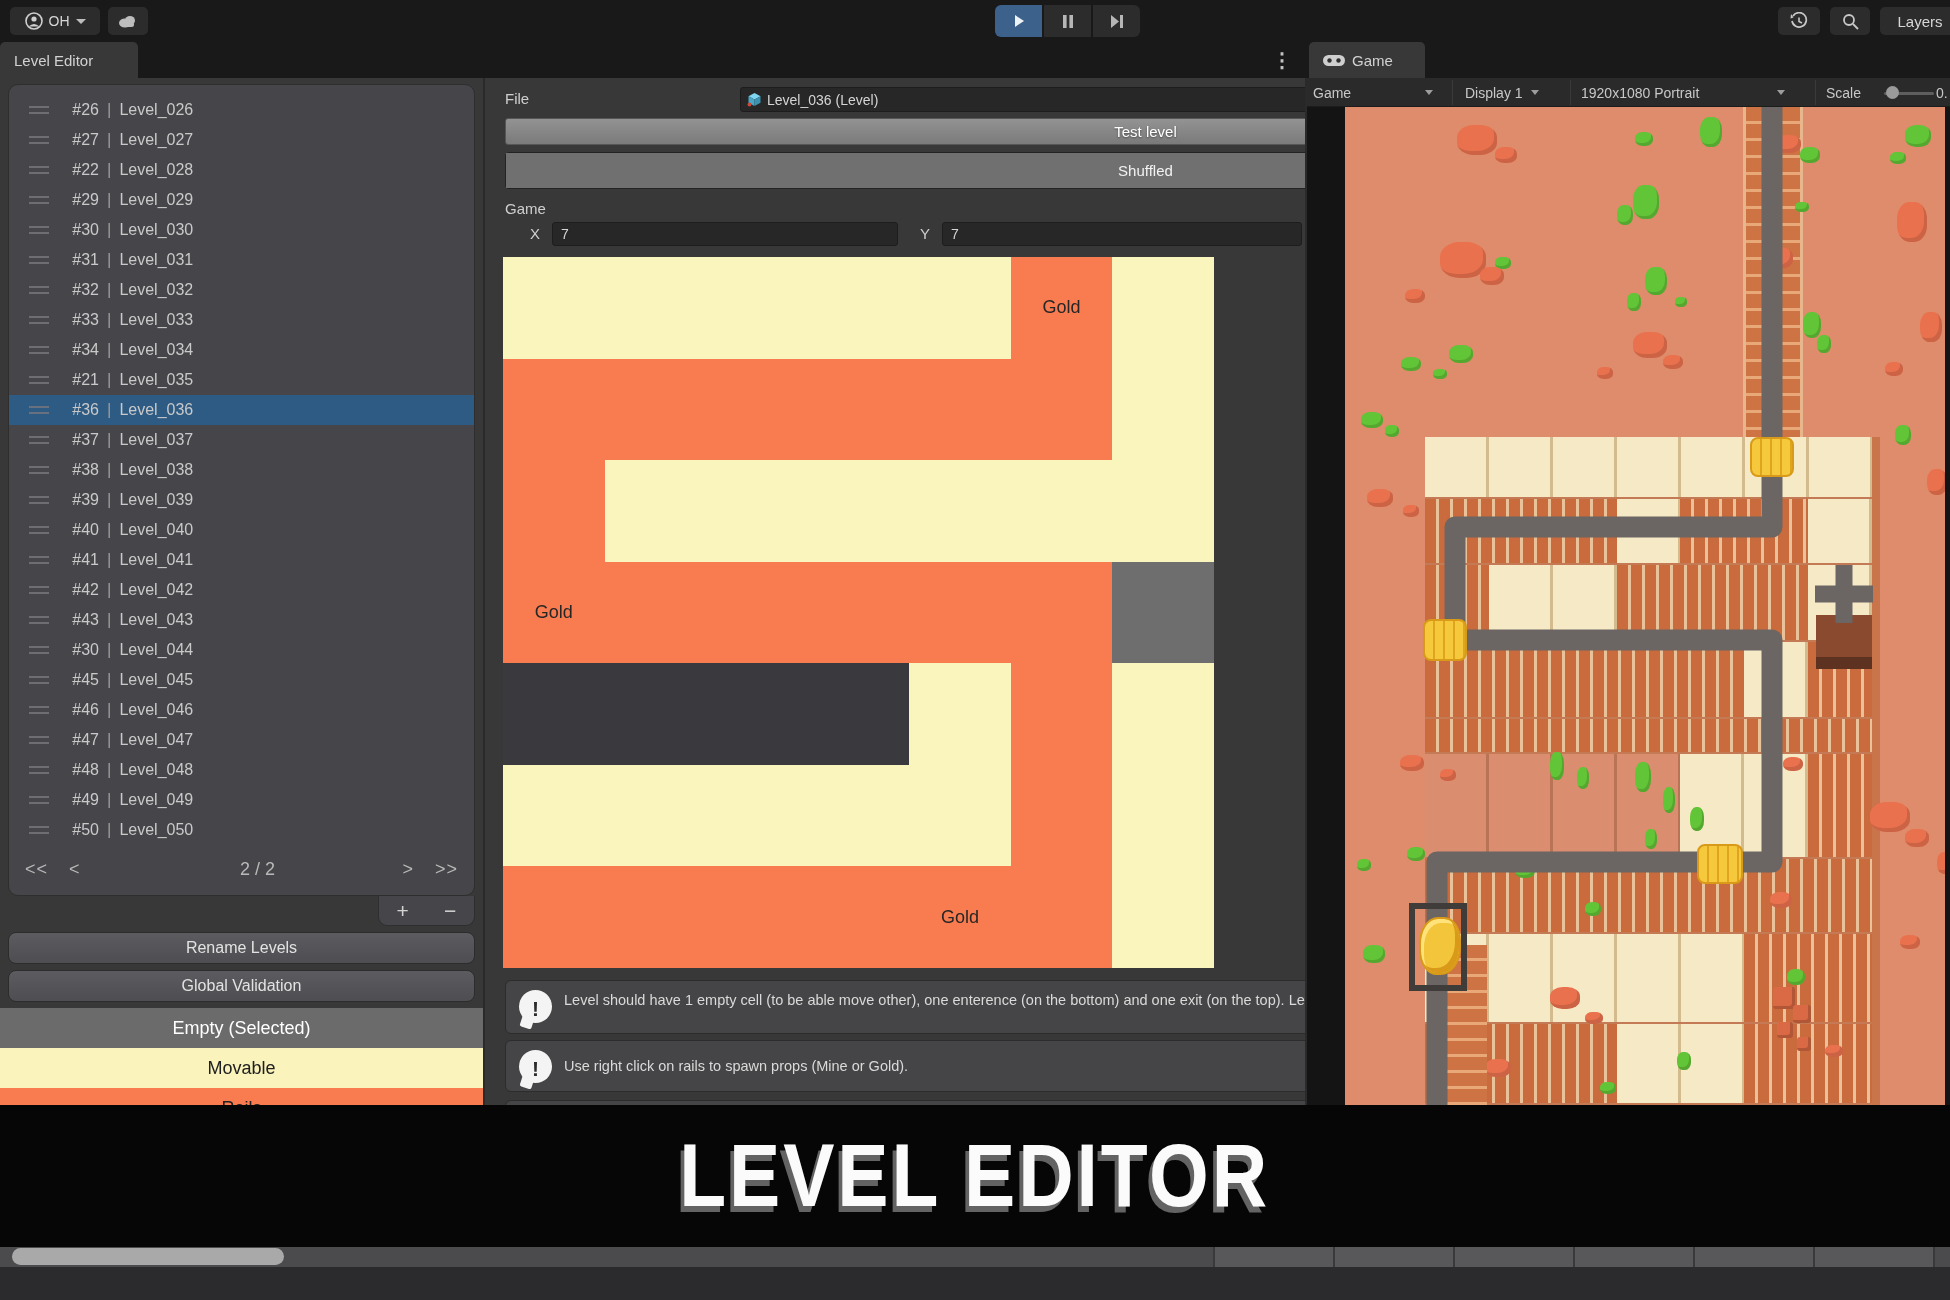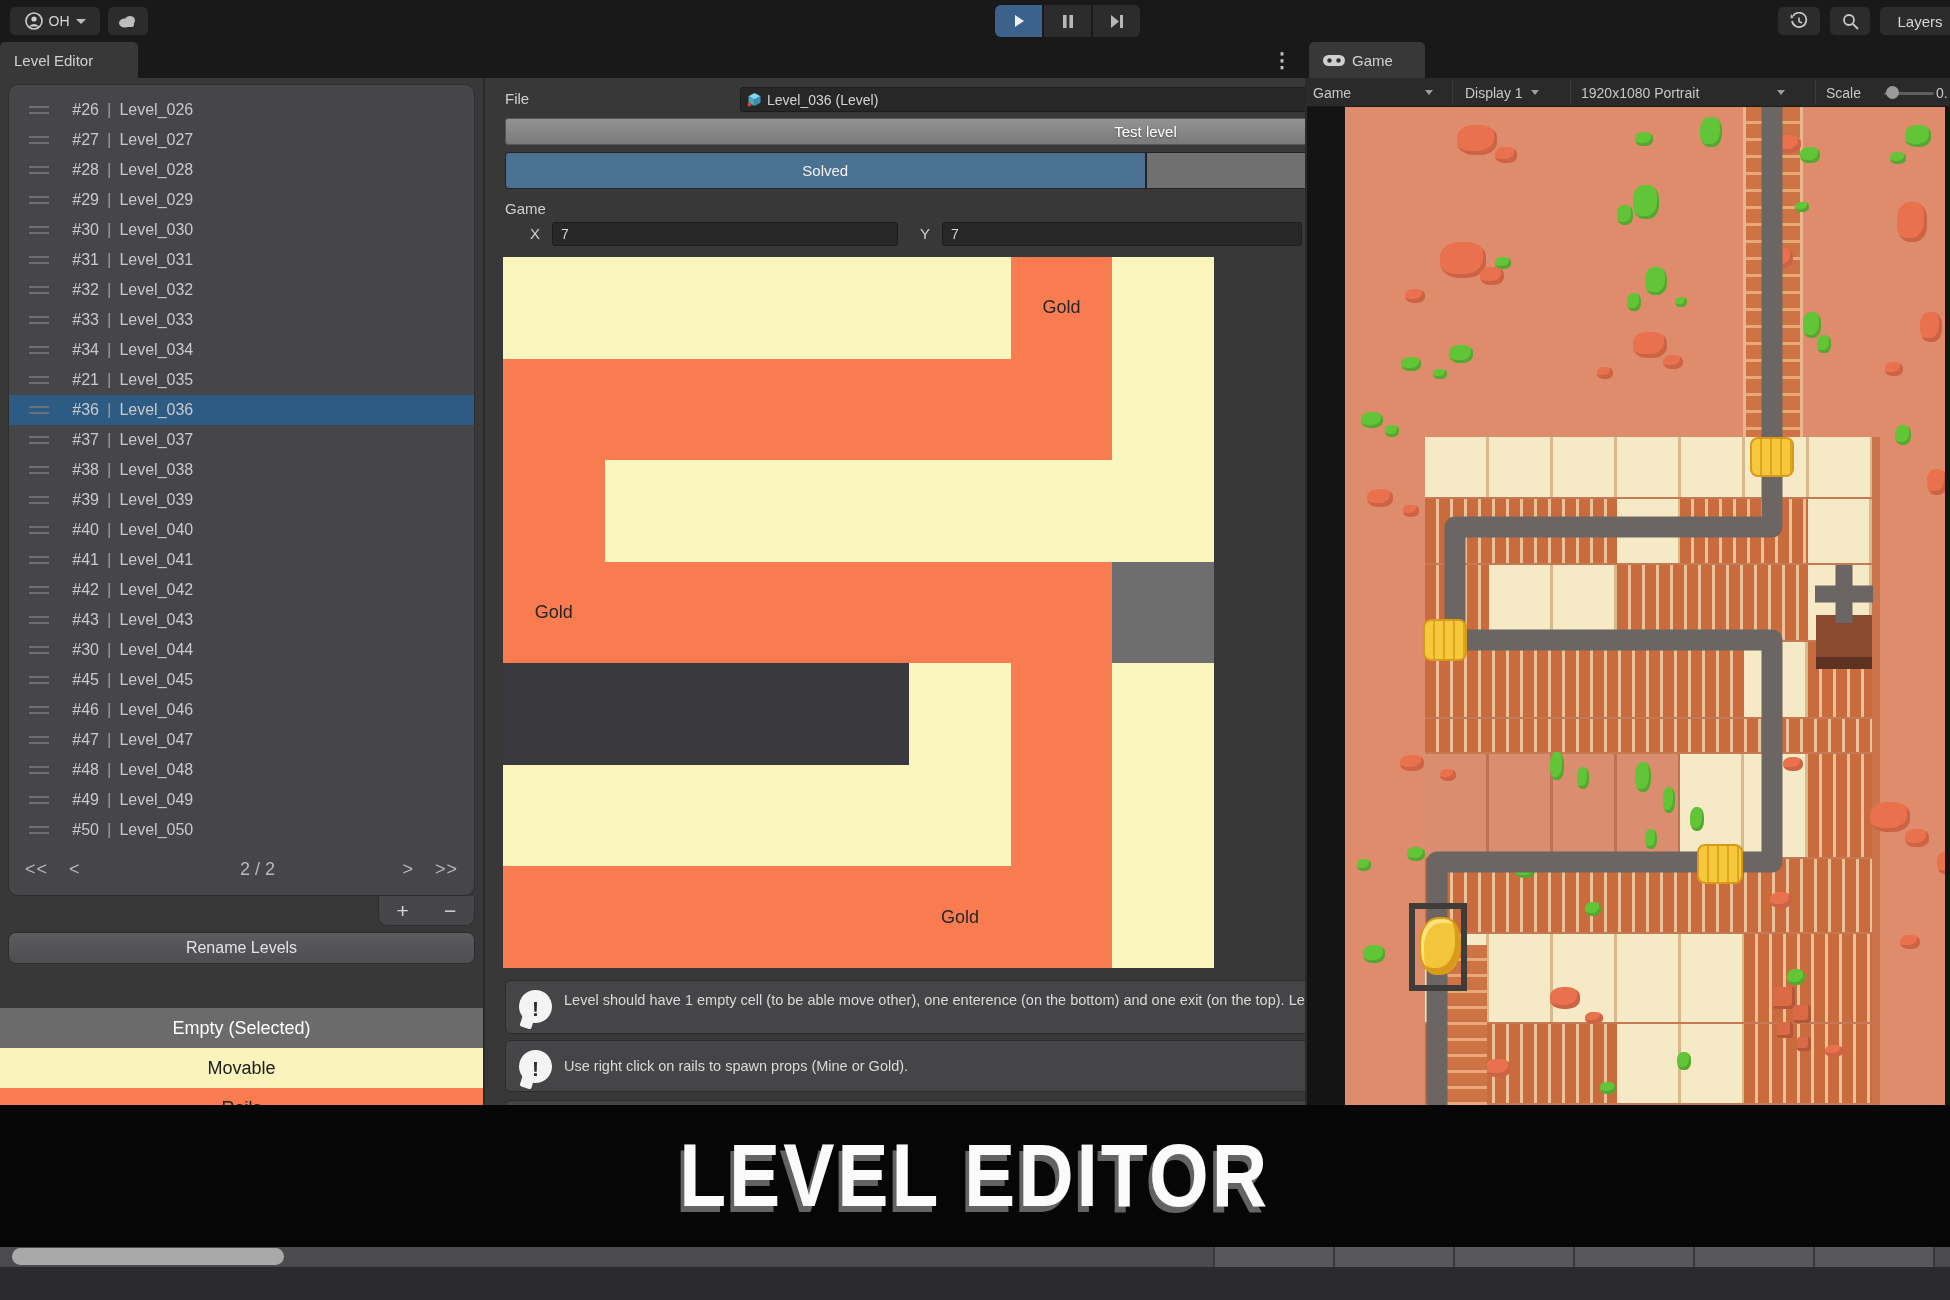"#28" span.lv-num { text: 28 -> 22 }
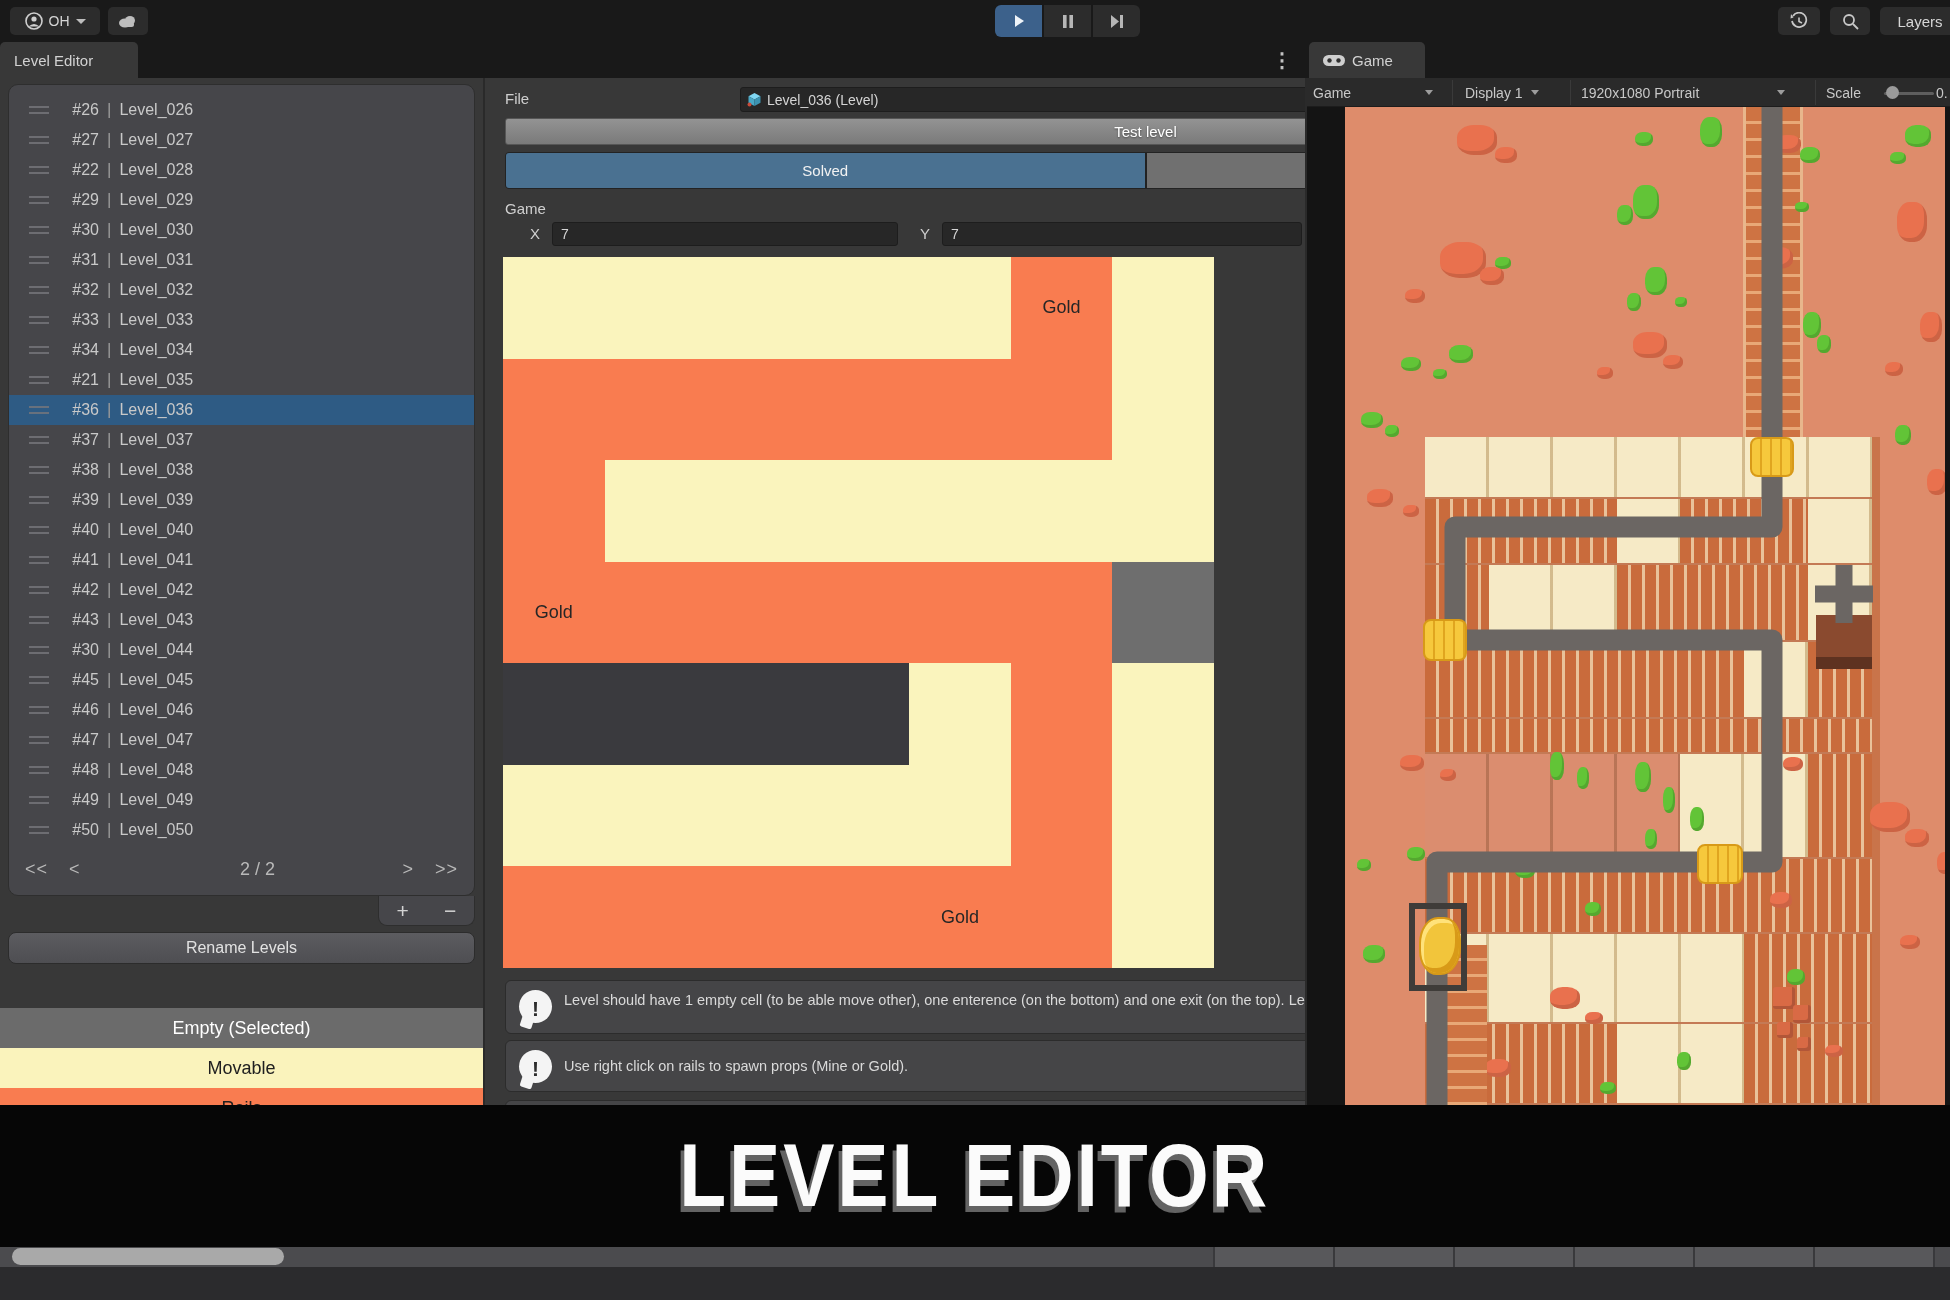"Solved" div.tg-btn { html: <div>Solved</div> -> none }
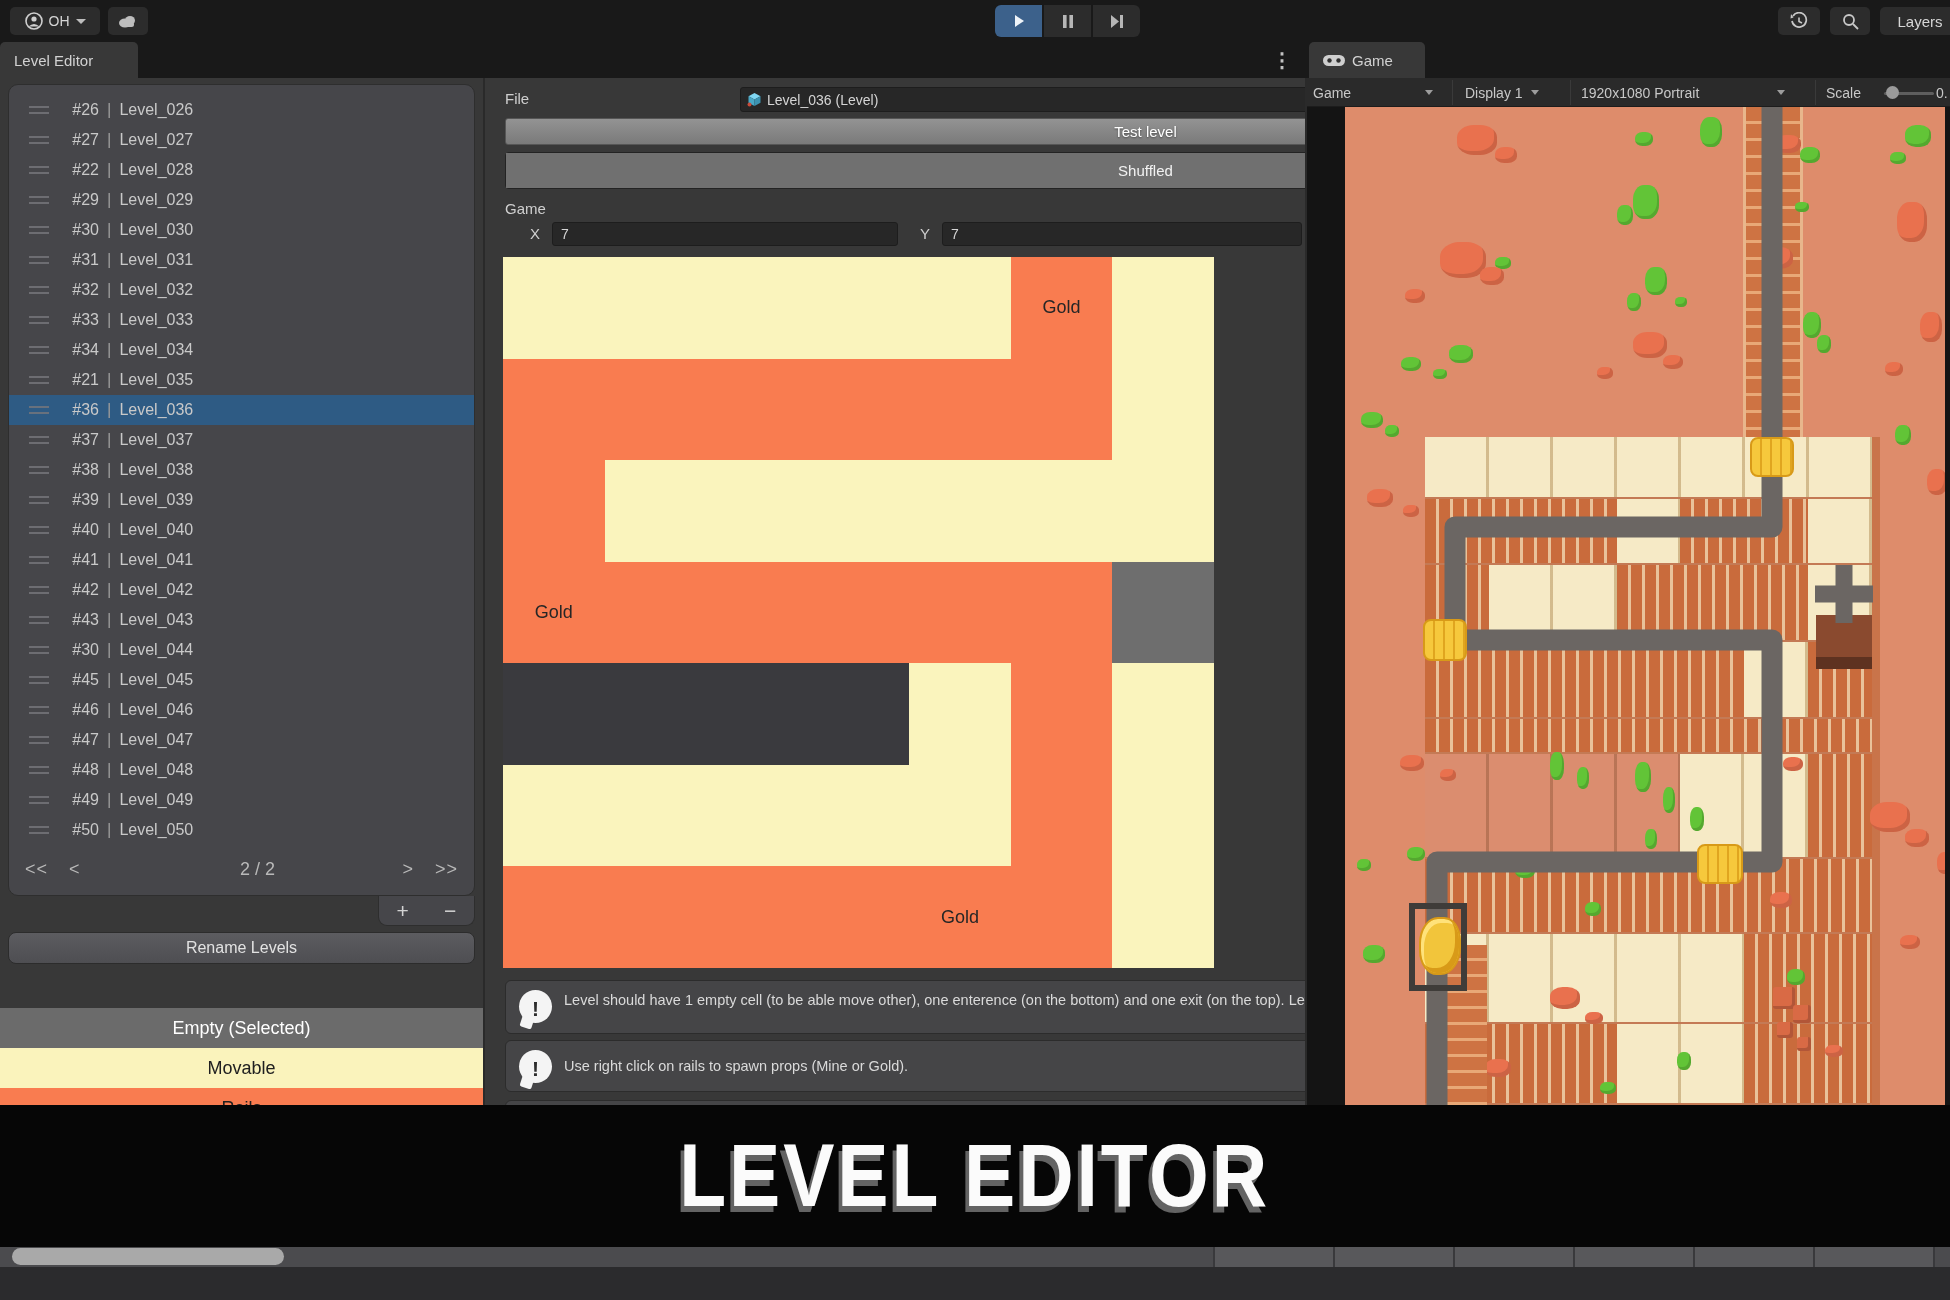"Global Validation" div.panel-btn { html: none -> <div>Global Validation</div> }
